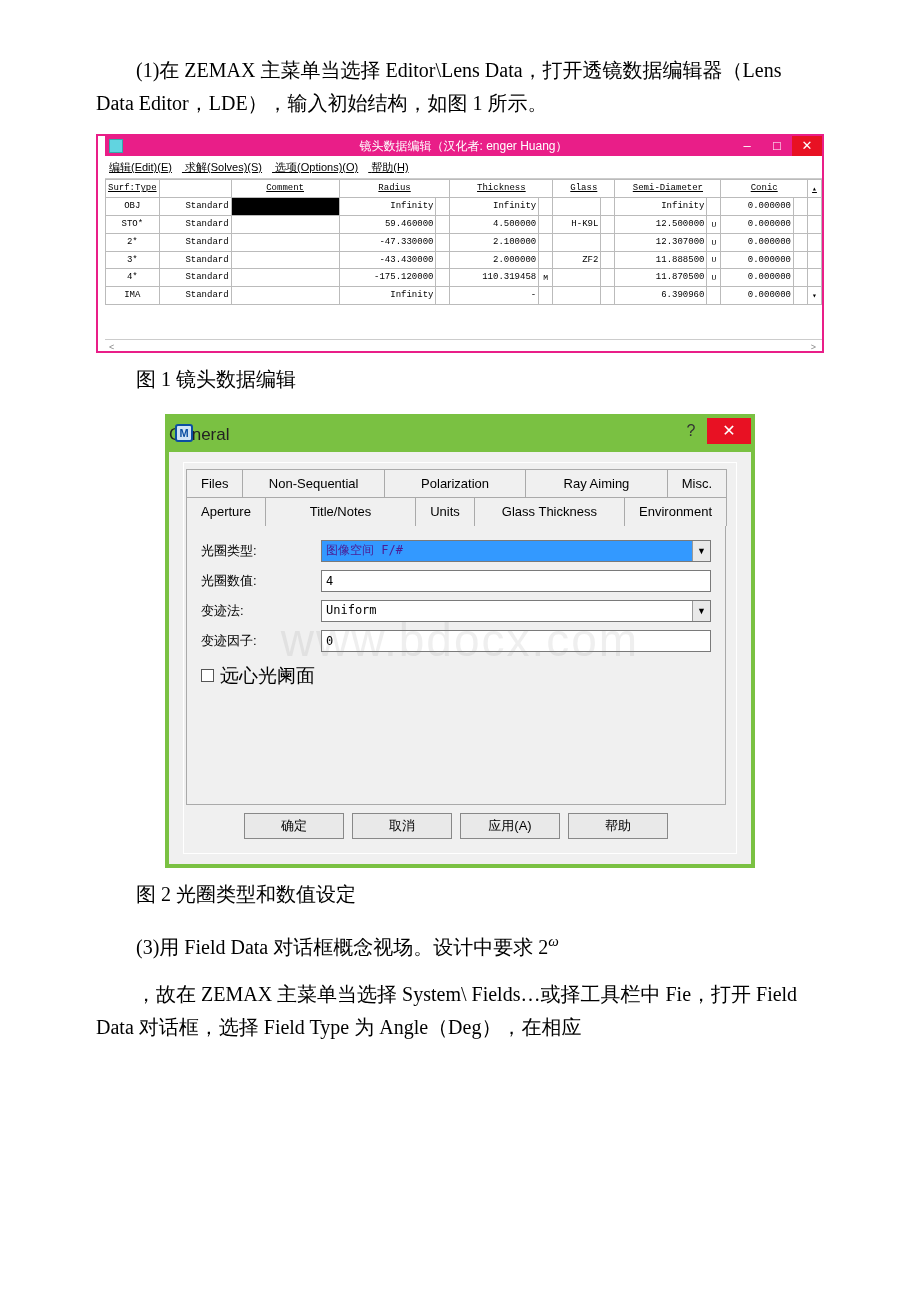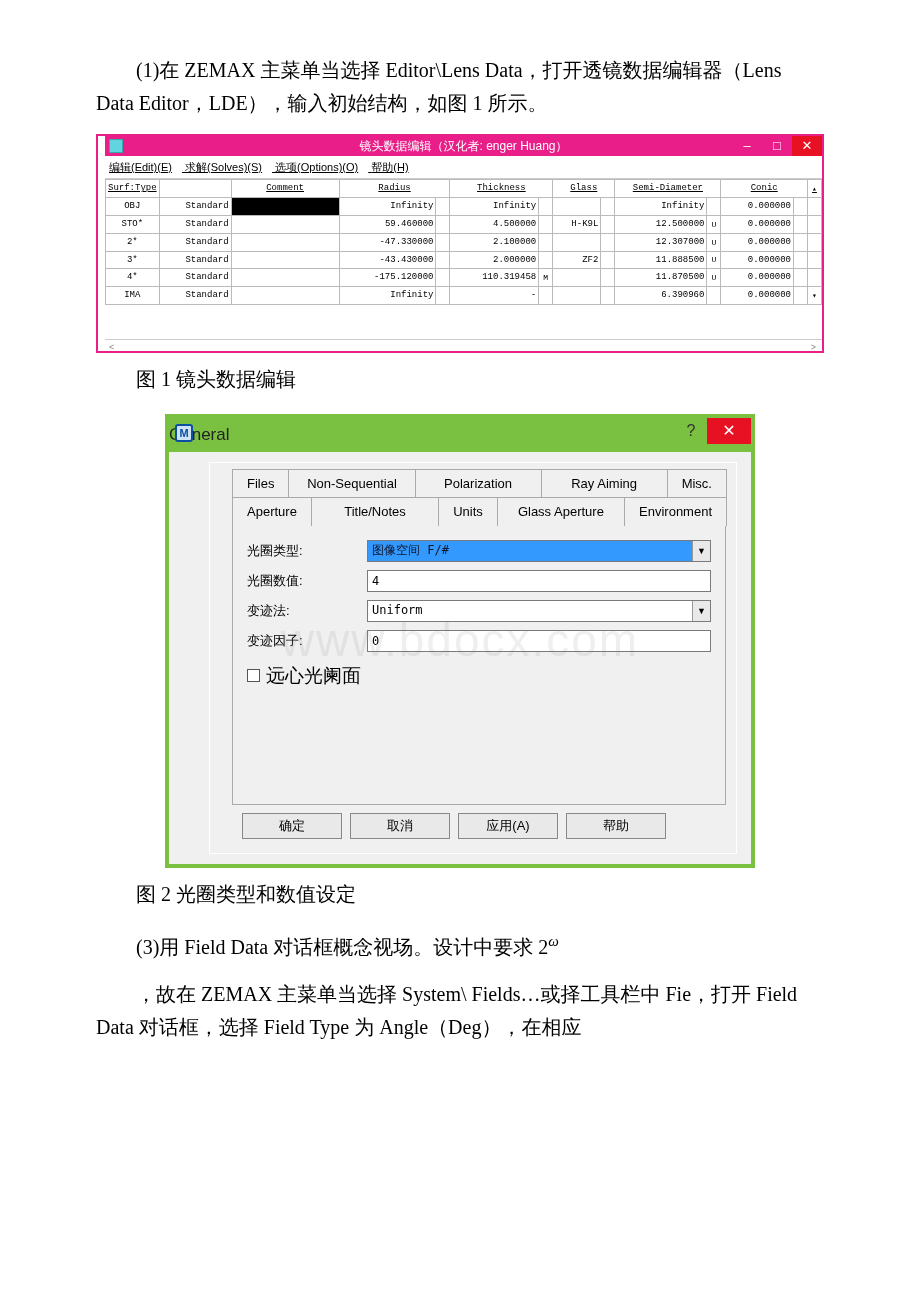"Files" .gen-panel { margin-left: 26px -> none; padding: 6px 10px 2px 22px -> 6px 10px 2px 2px }
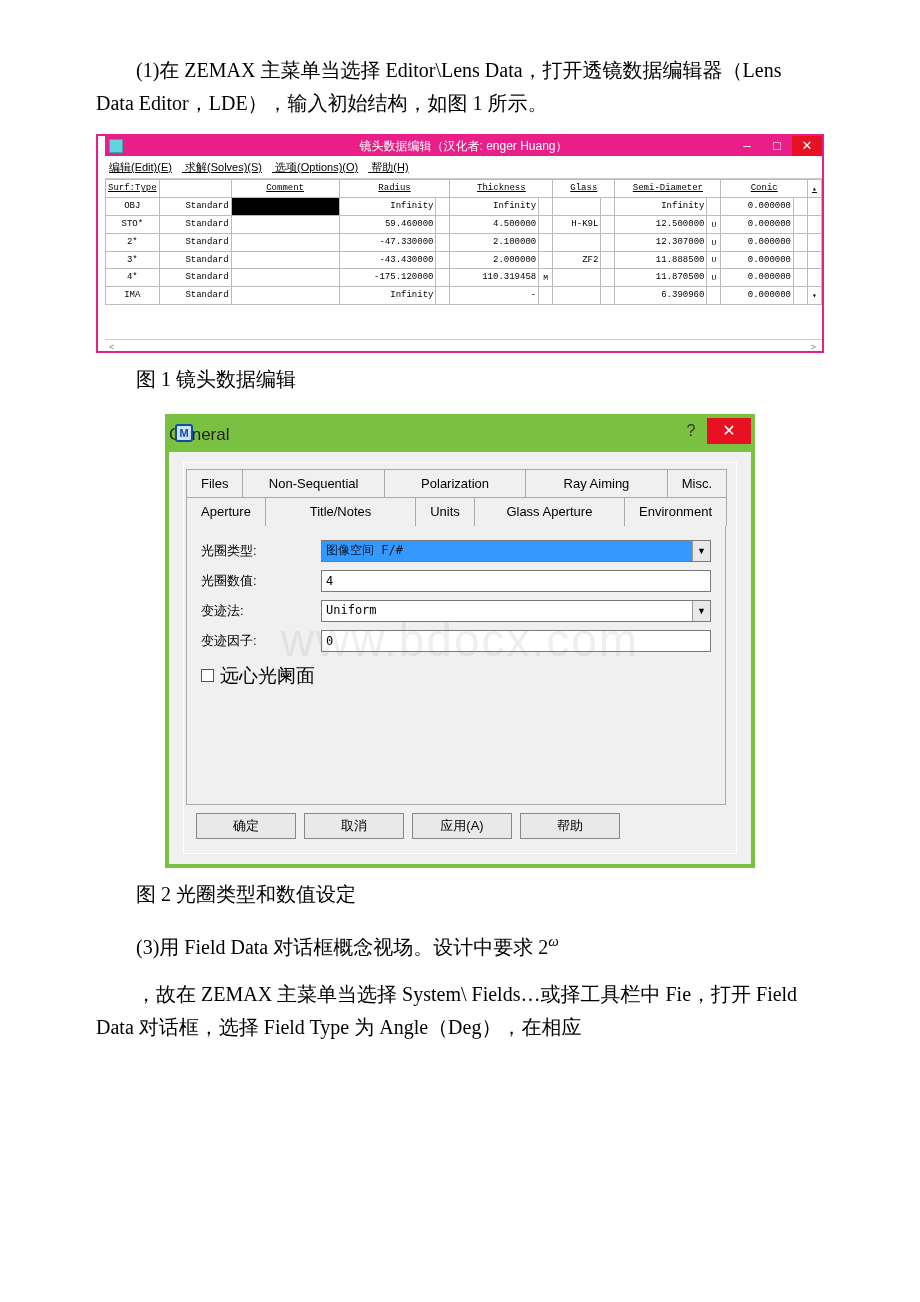"Glass Aperture" div.tab { text: Aperture -> Thickness }
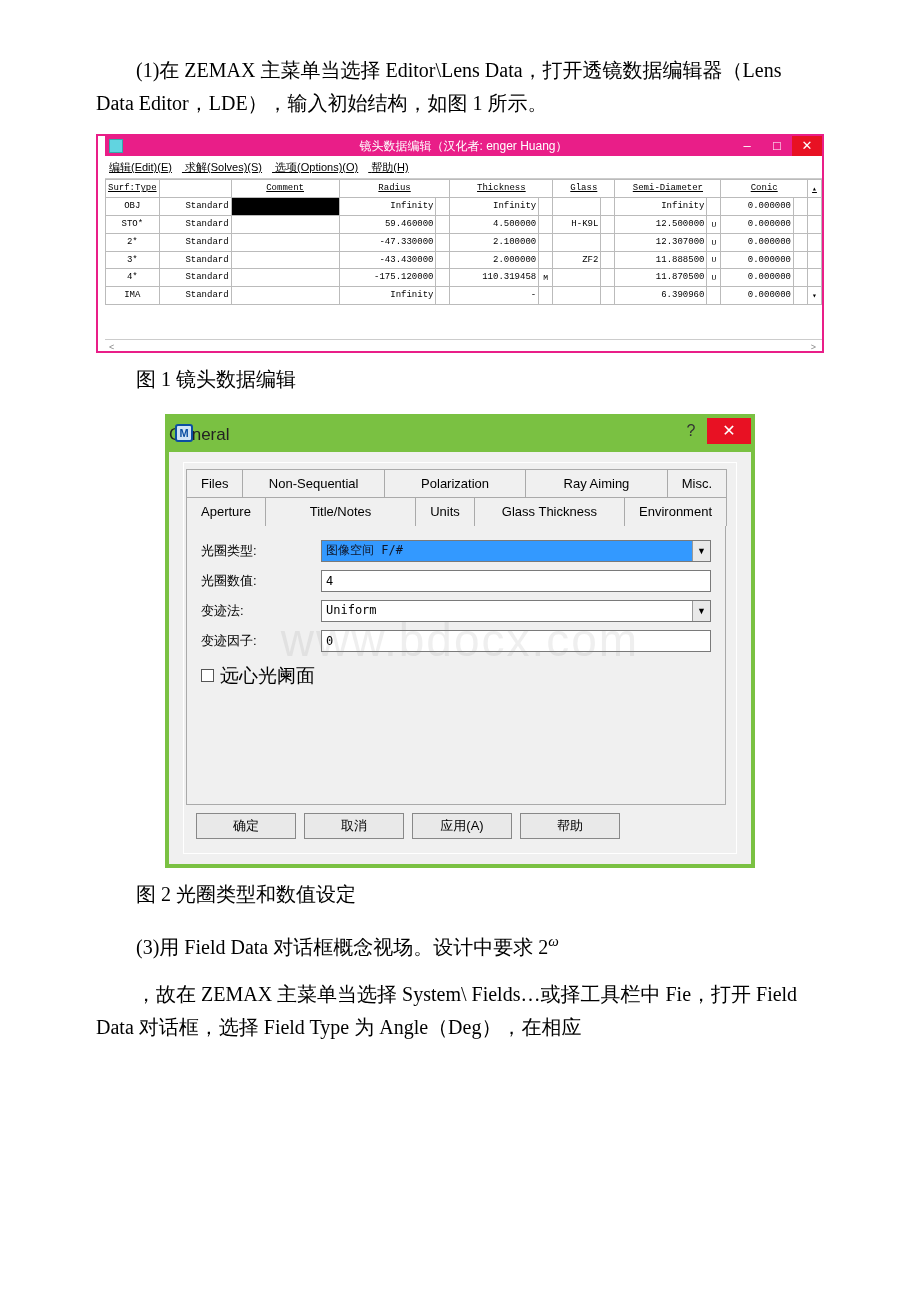"图像空间 F/#" .sel .selval.hi { color: #0f172a -> #4c1d95 }
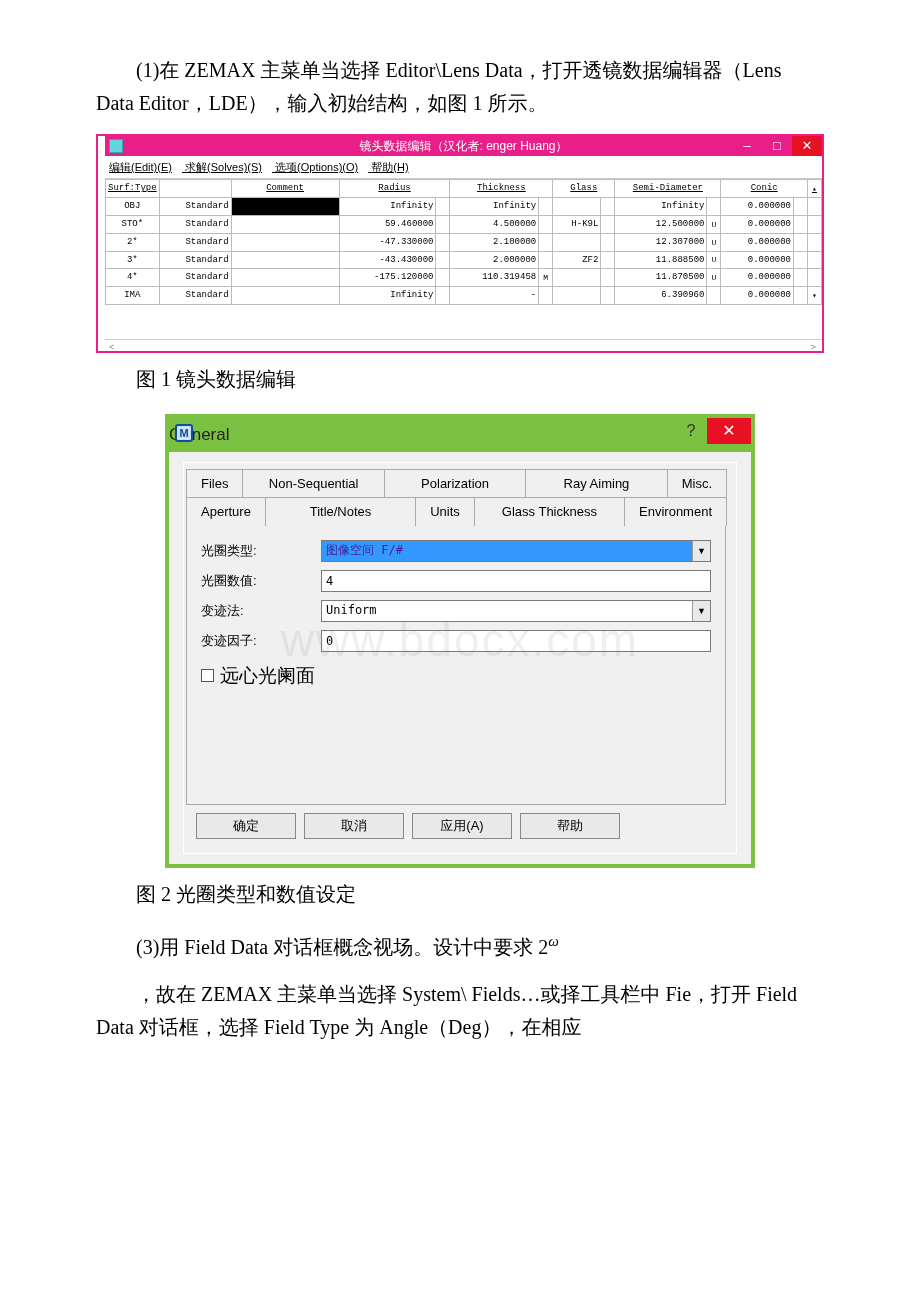"确定" .gen-buttons { justify-content: none -> center }
